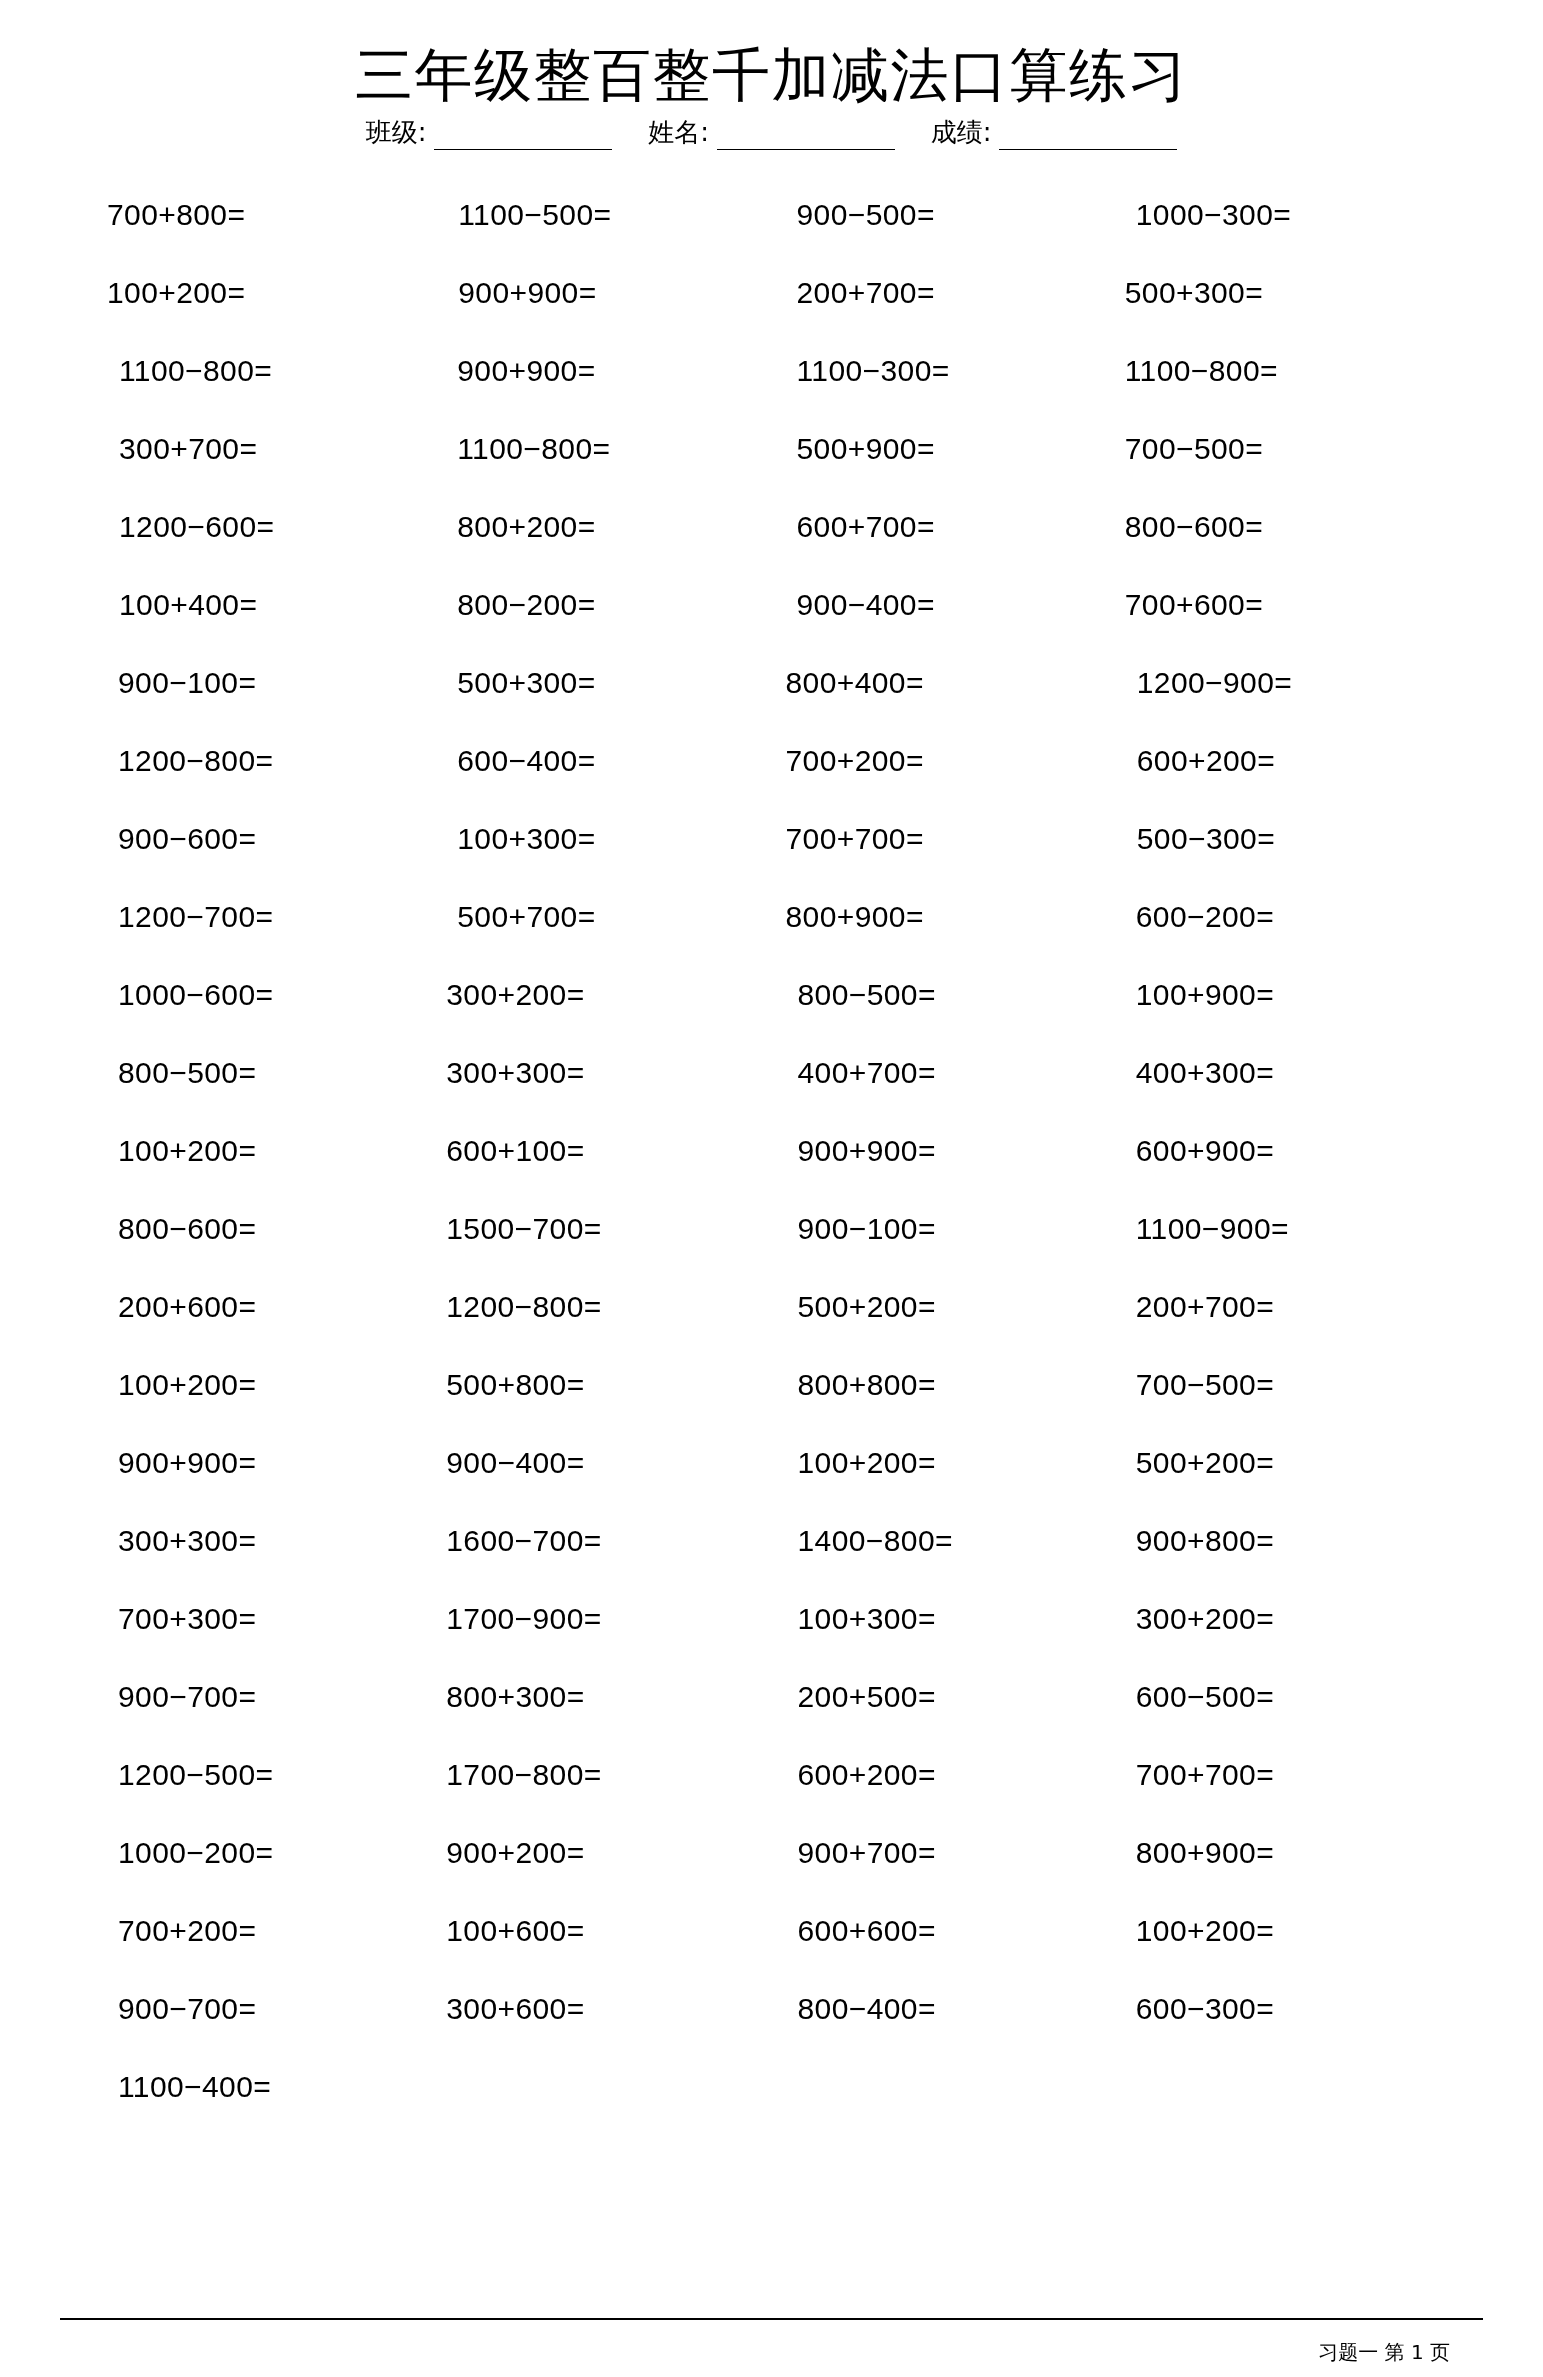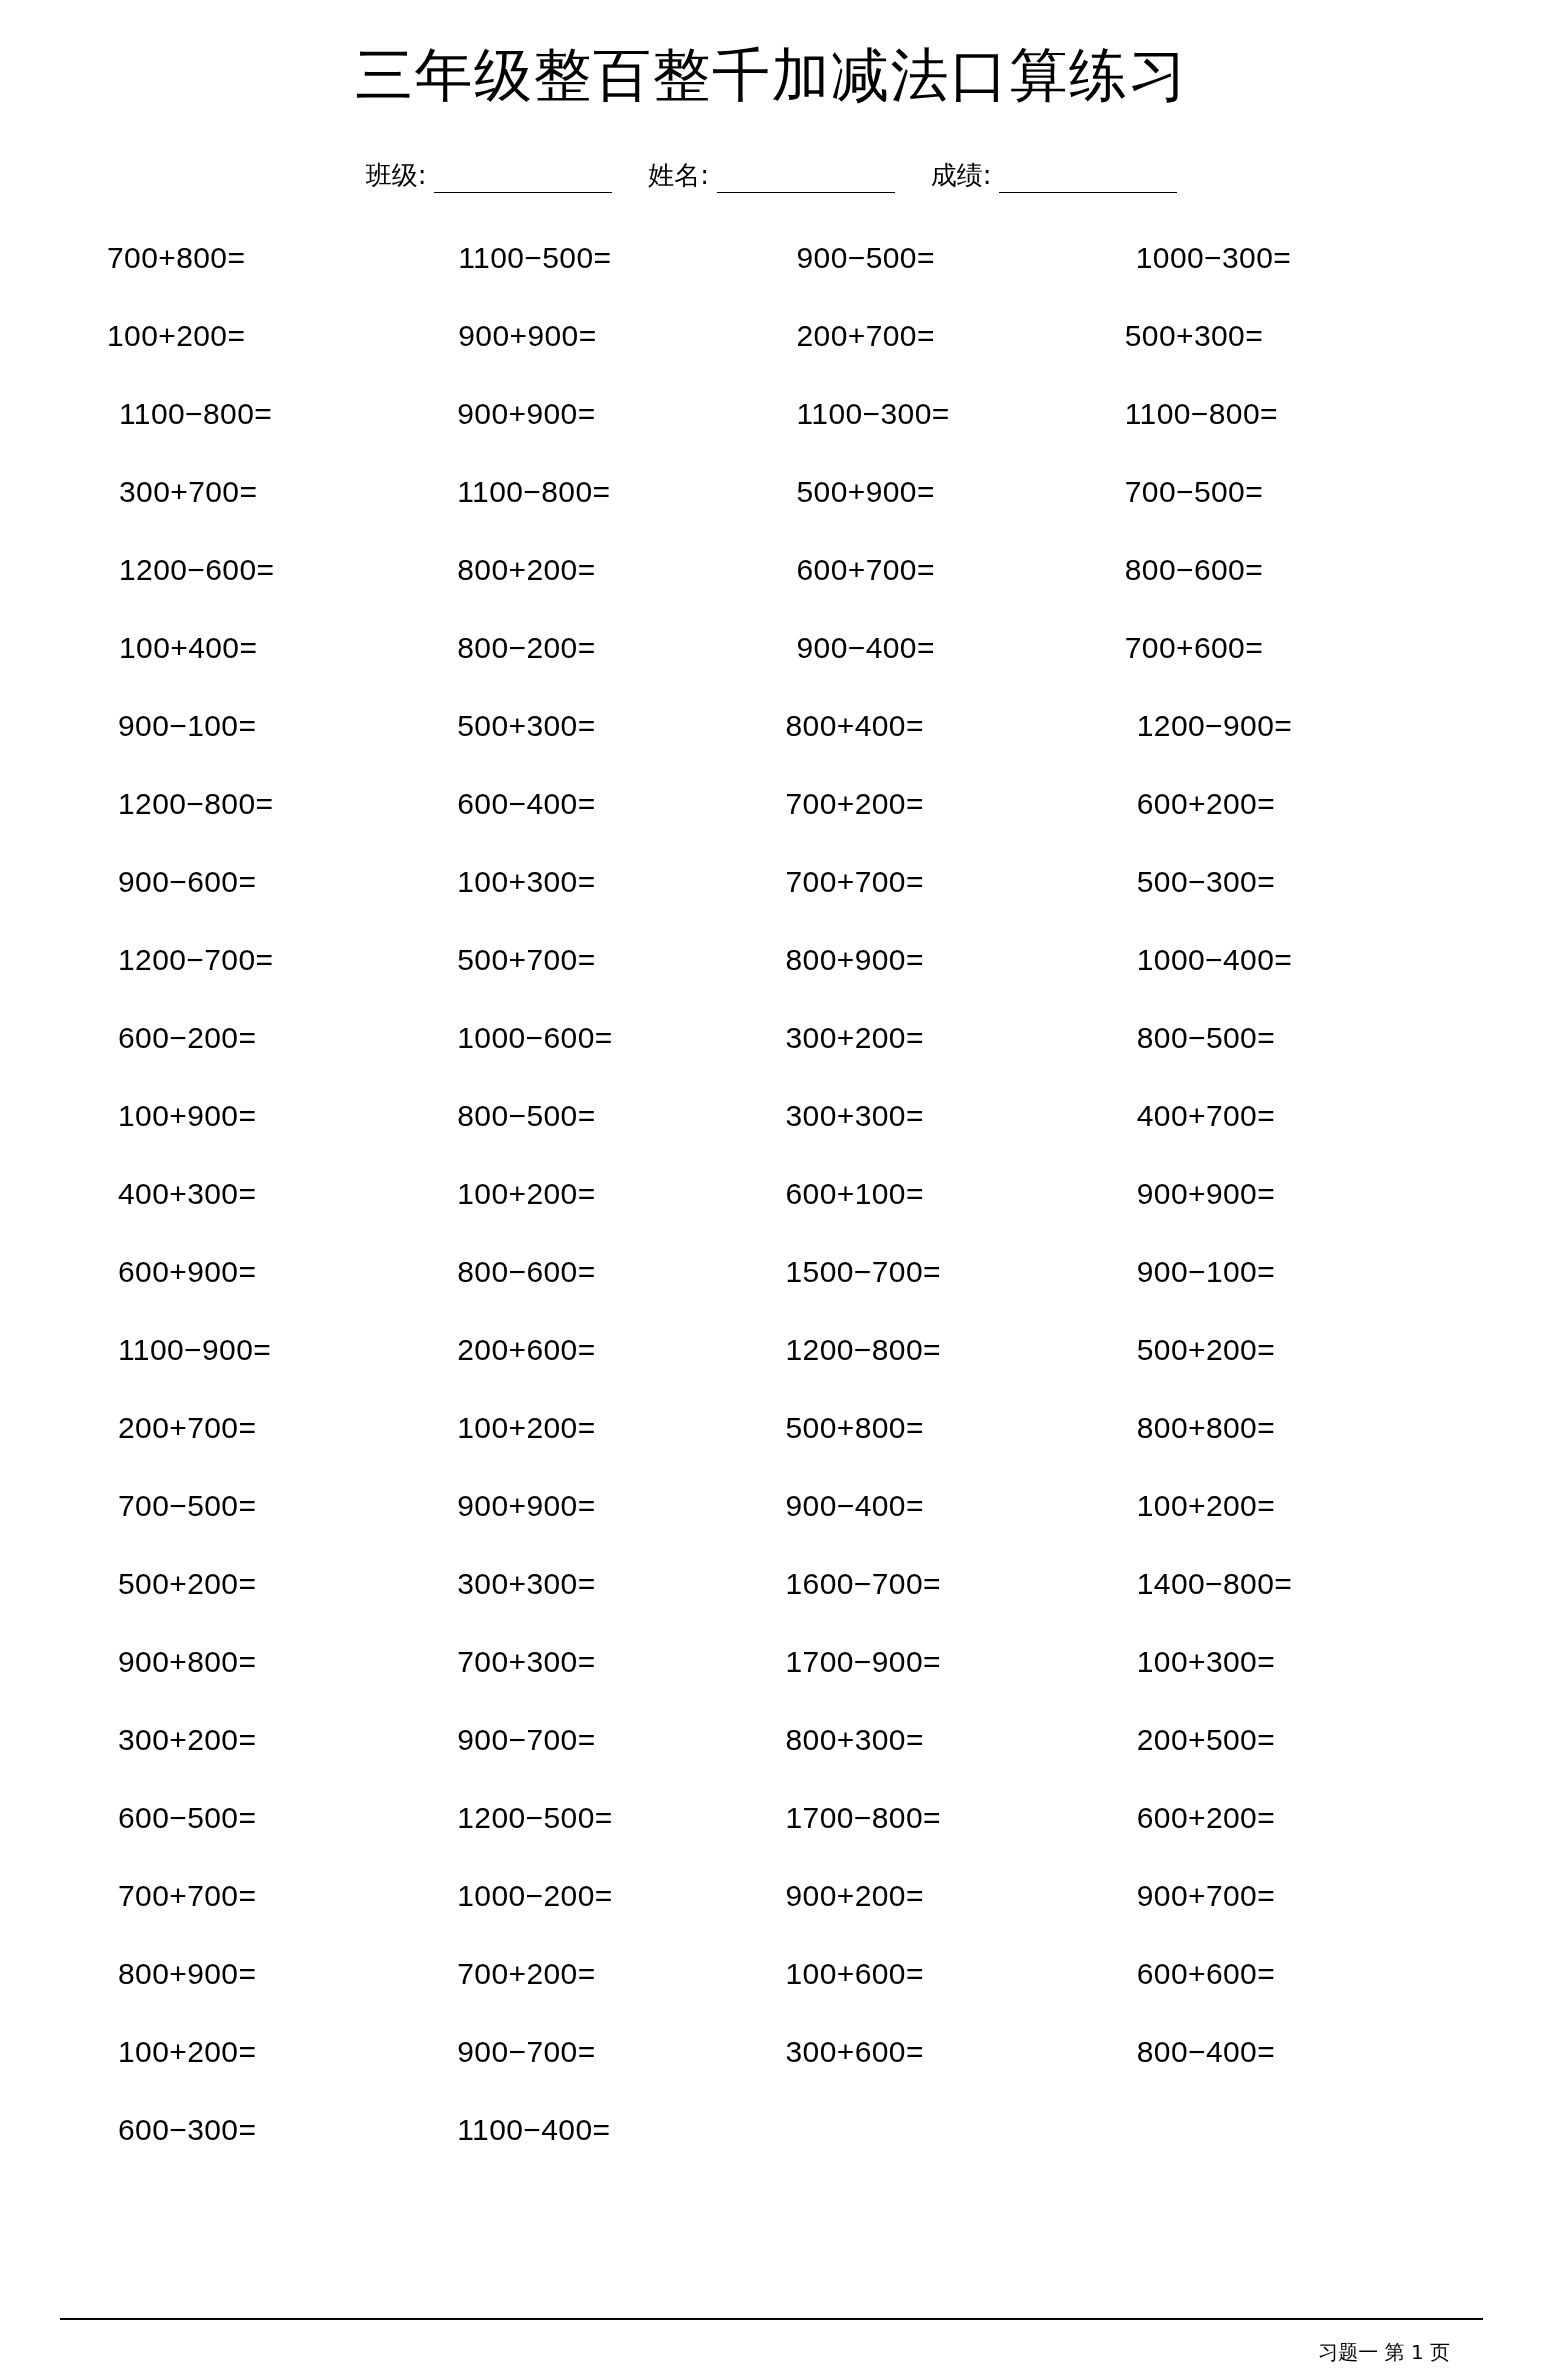"班级:" .meta-row { margin-top: 43px -> none }
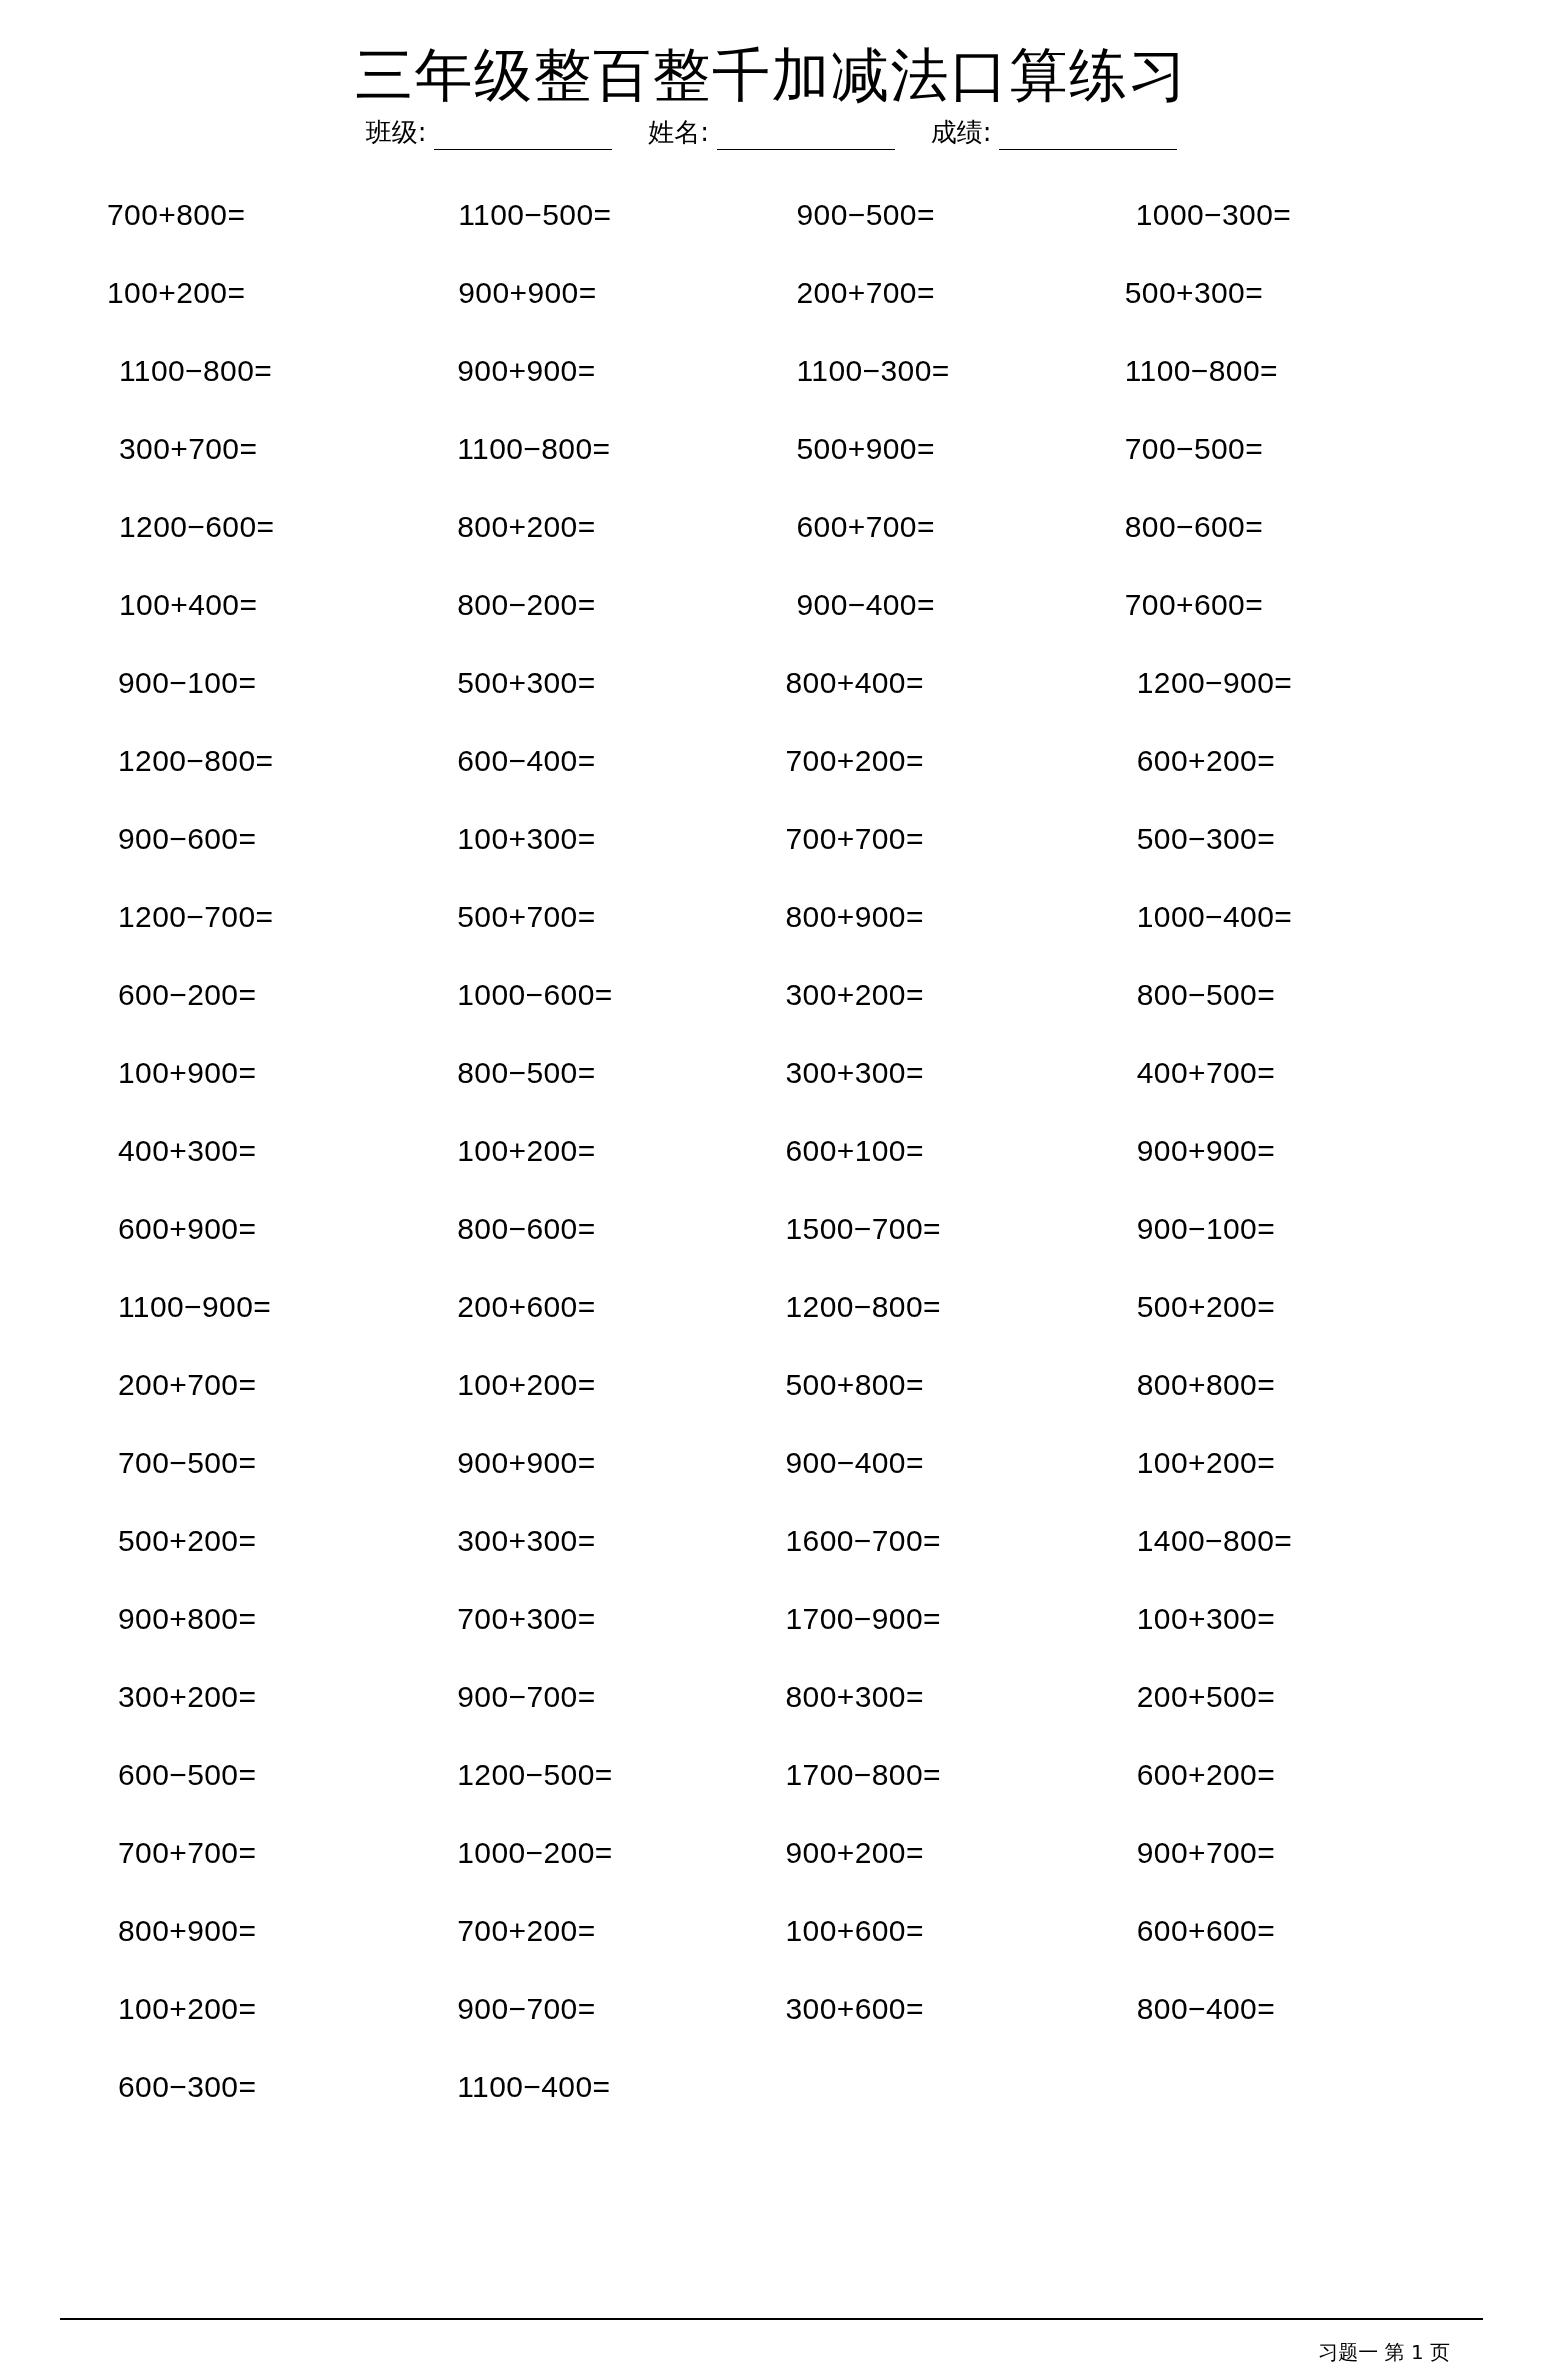"1000−400=" div.cell { html: <div>1000−400=</div> -> none }
